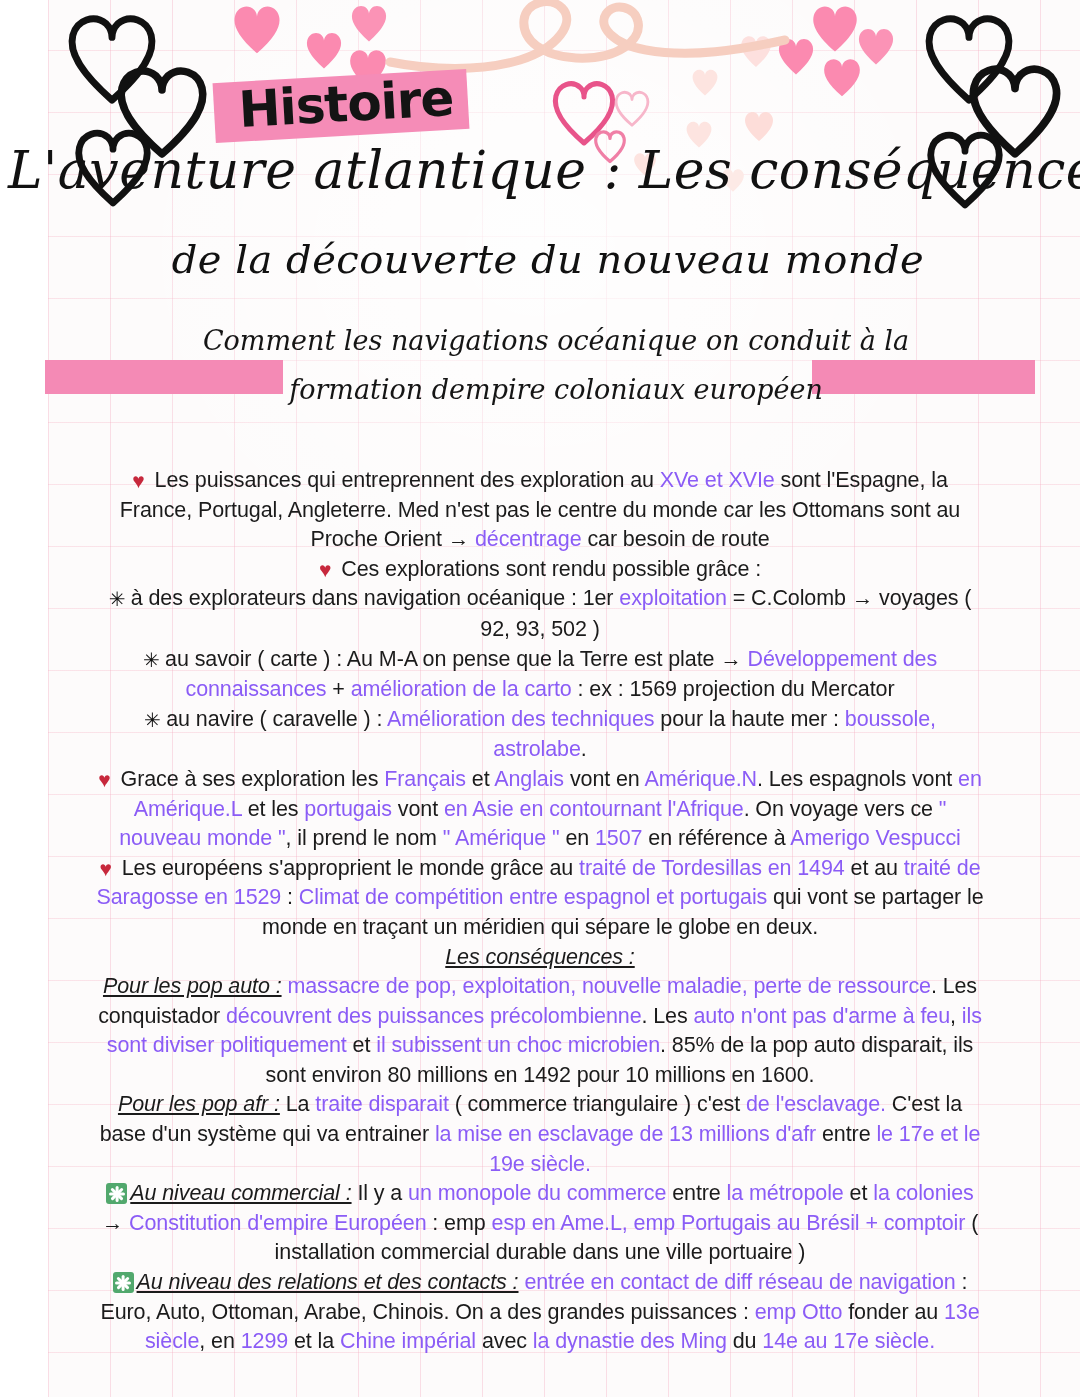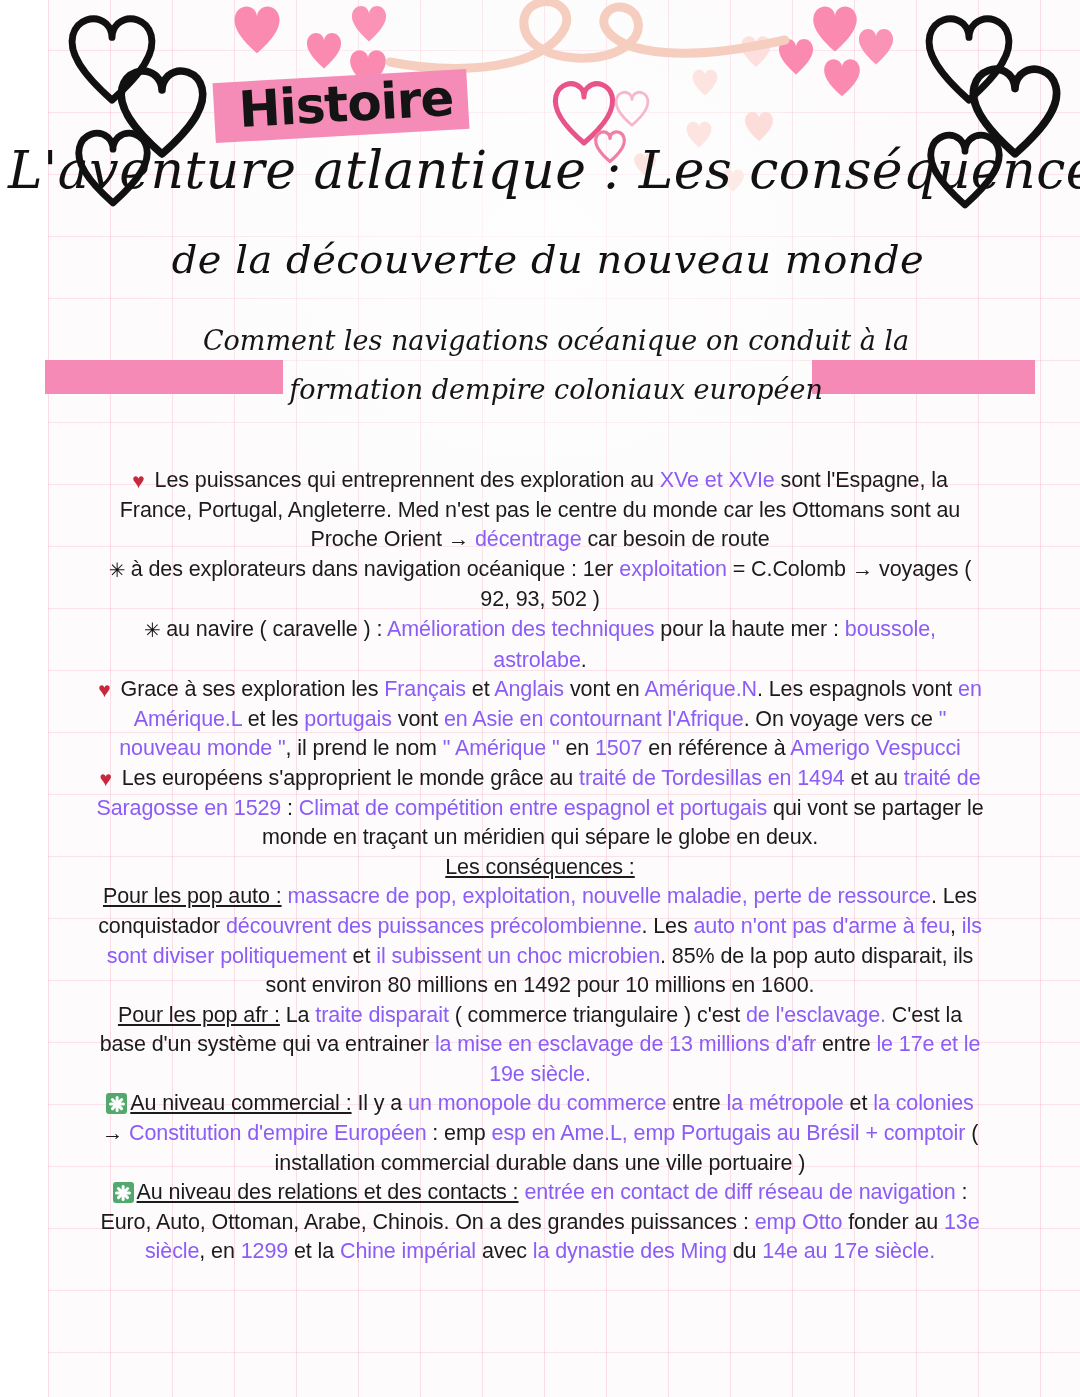"♥ Ces explorations sont rendu" p { html: none -> <p><span>♥ </span><span>Ces explorations sont rendu possible grâce :</span></p> }
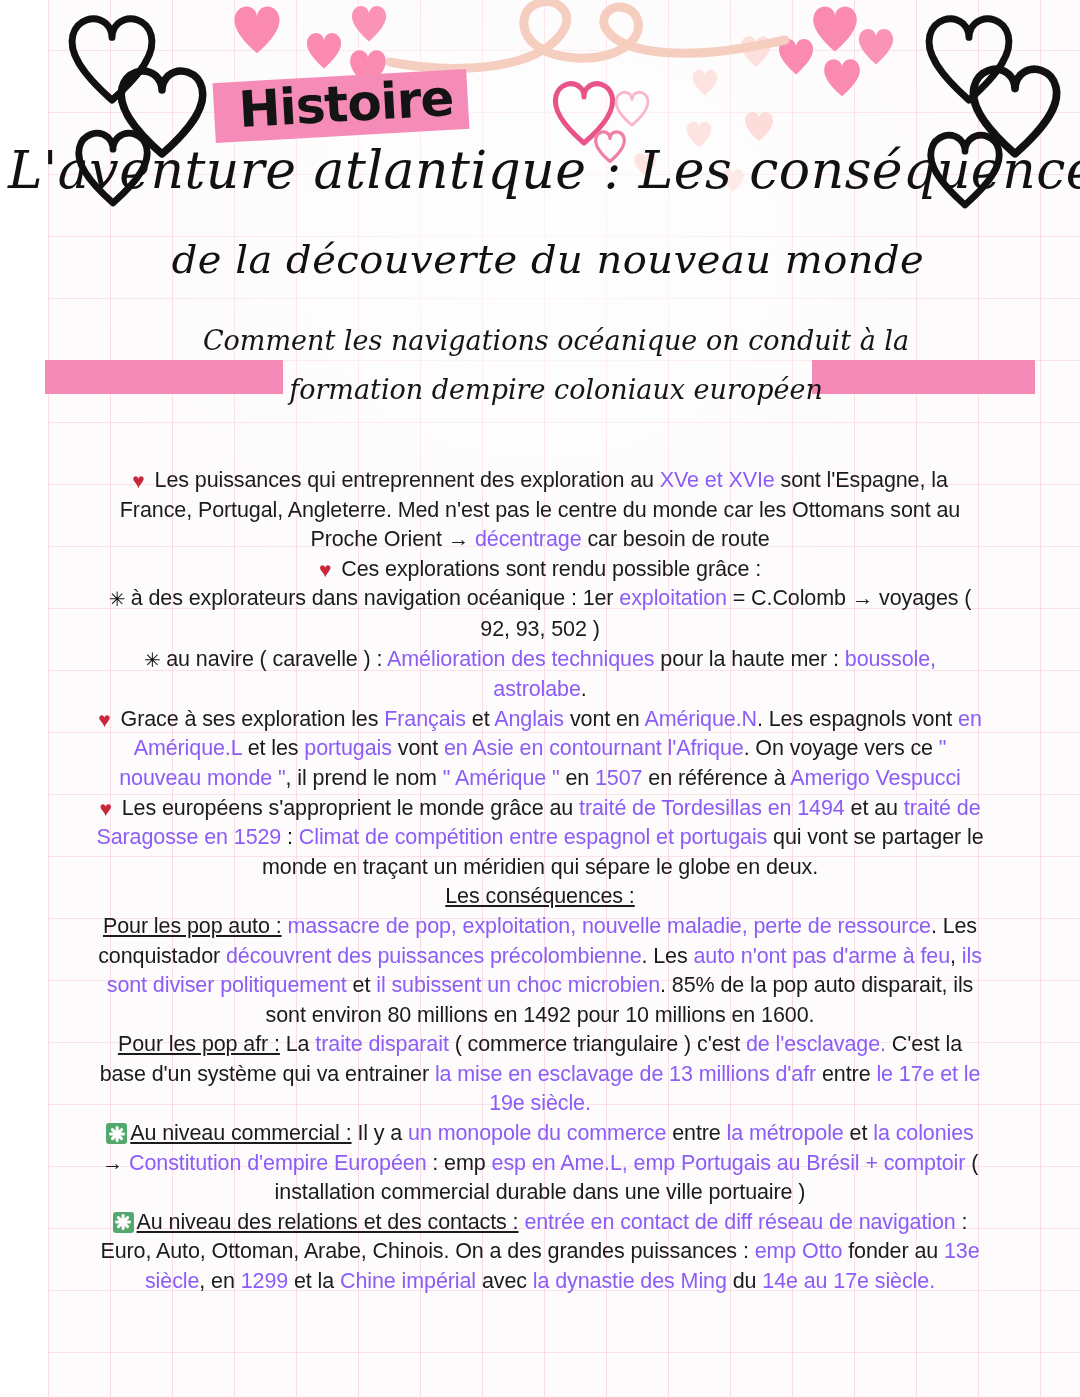"✳ au savoir ( carte" p { html: none -> <p><span>✳ </span><span>au savoir ( carte ) : Au M-A on pense que la Terre est plate → </span><span>Développement des connaissances</span><span> + </span><span>amélioration de la carto</span><span> : ex : 1569 projection du Mercator</span></p> }
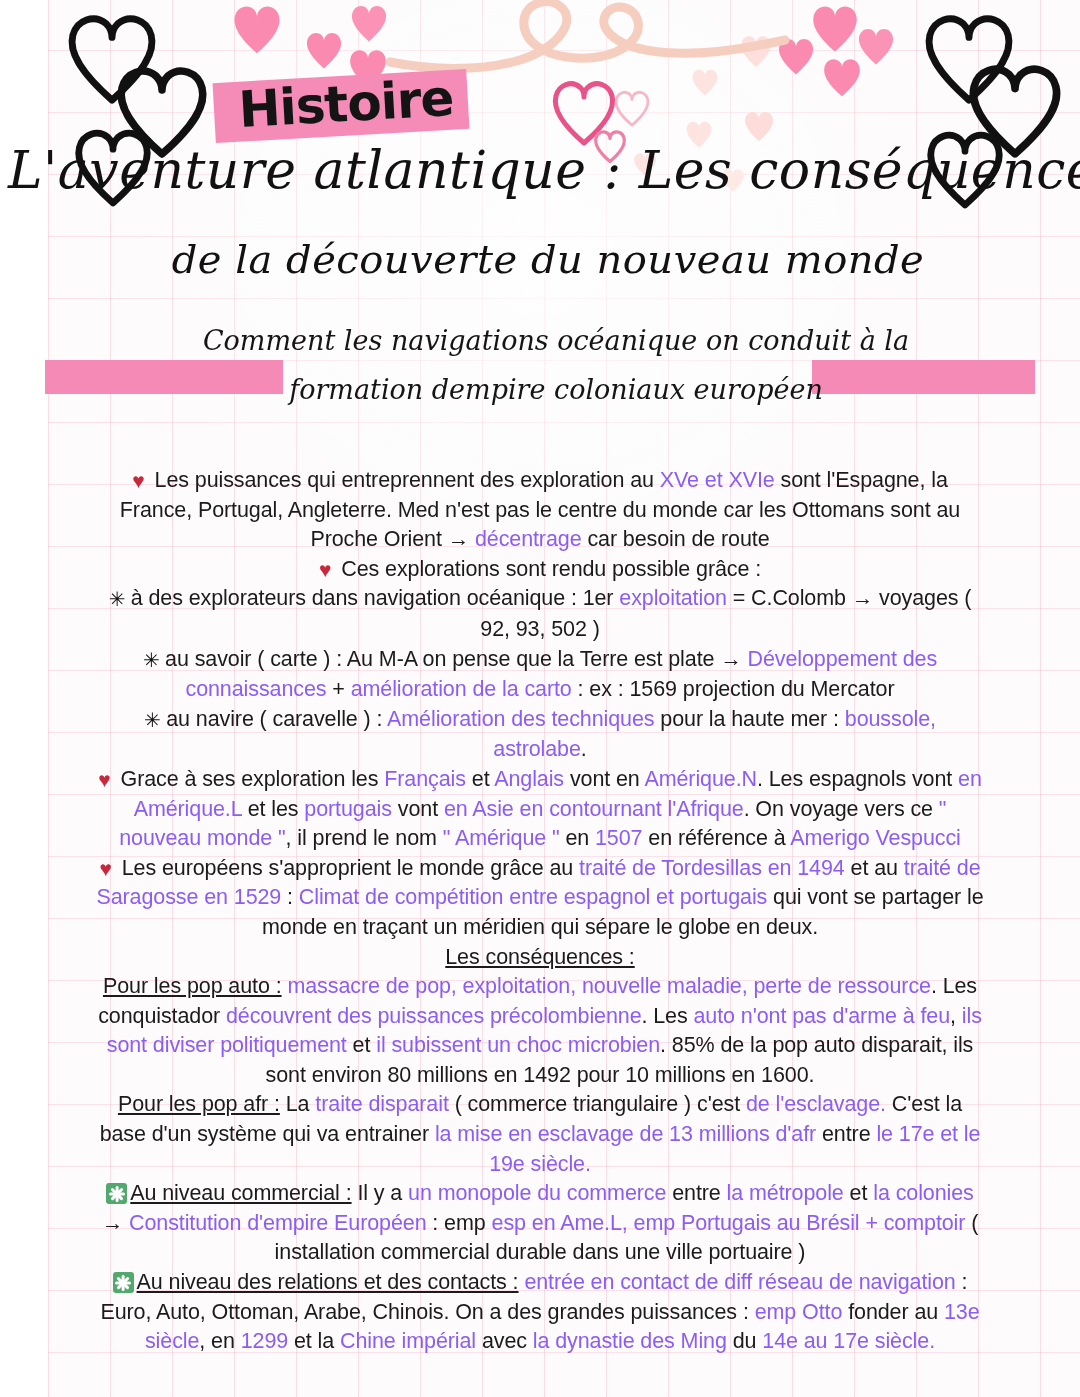"Les conséquences :" .u { font-style: none -> italic }
